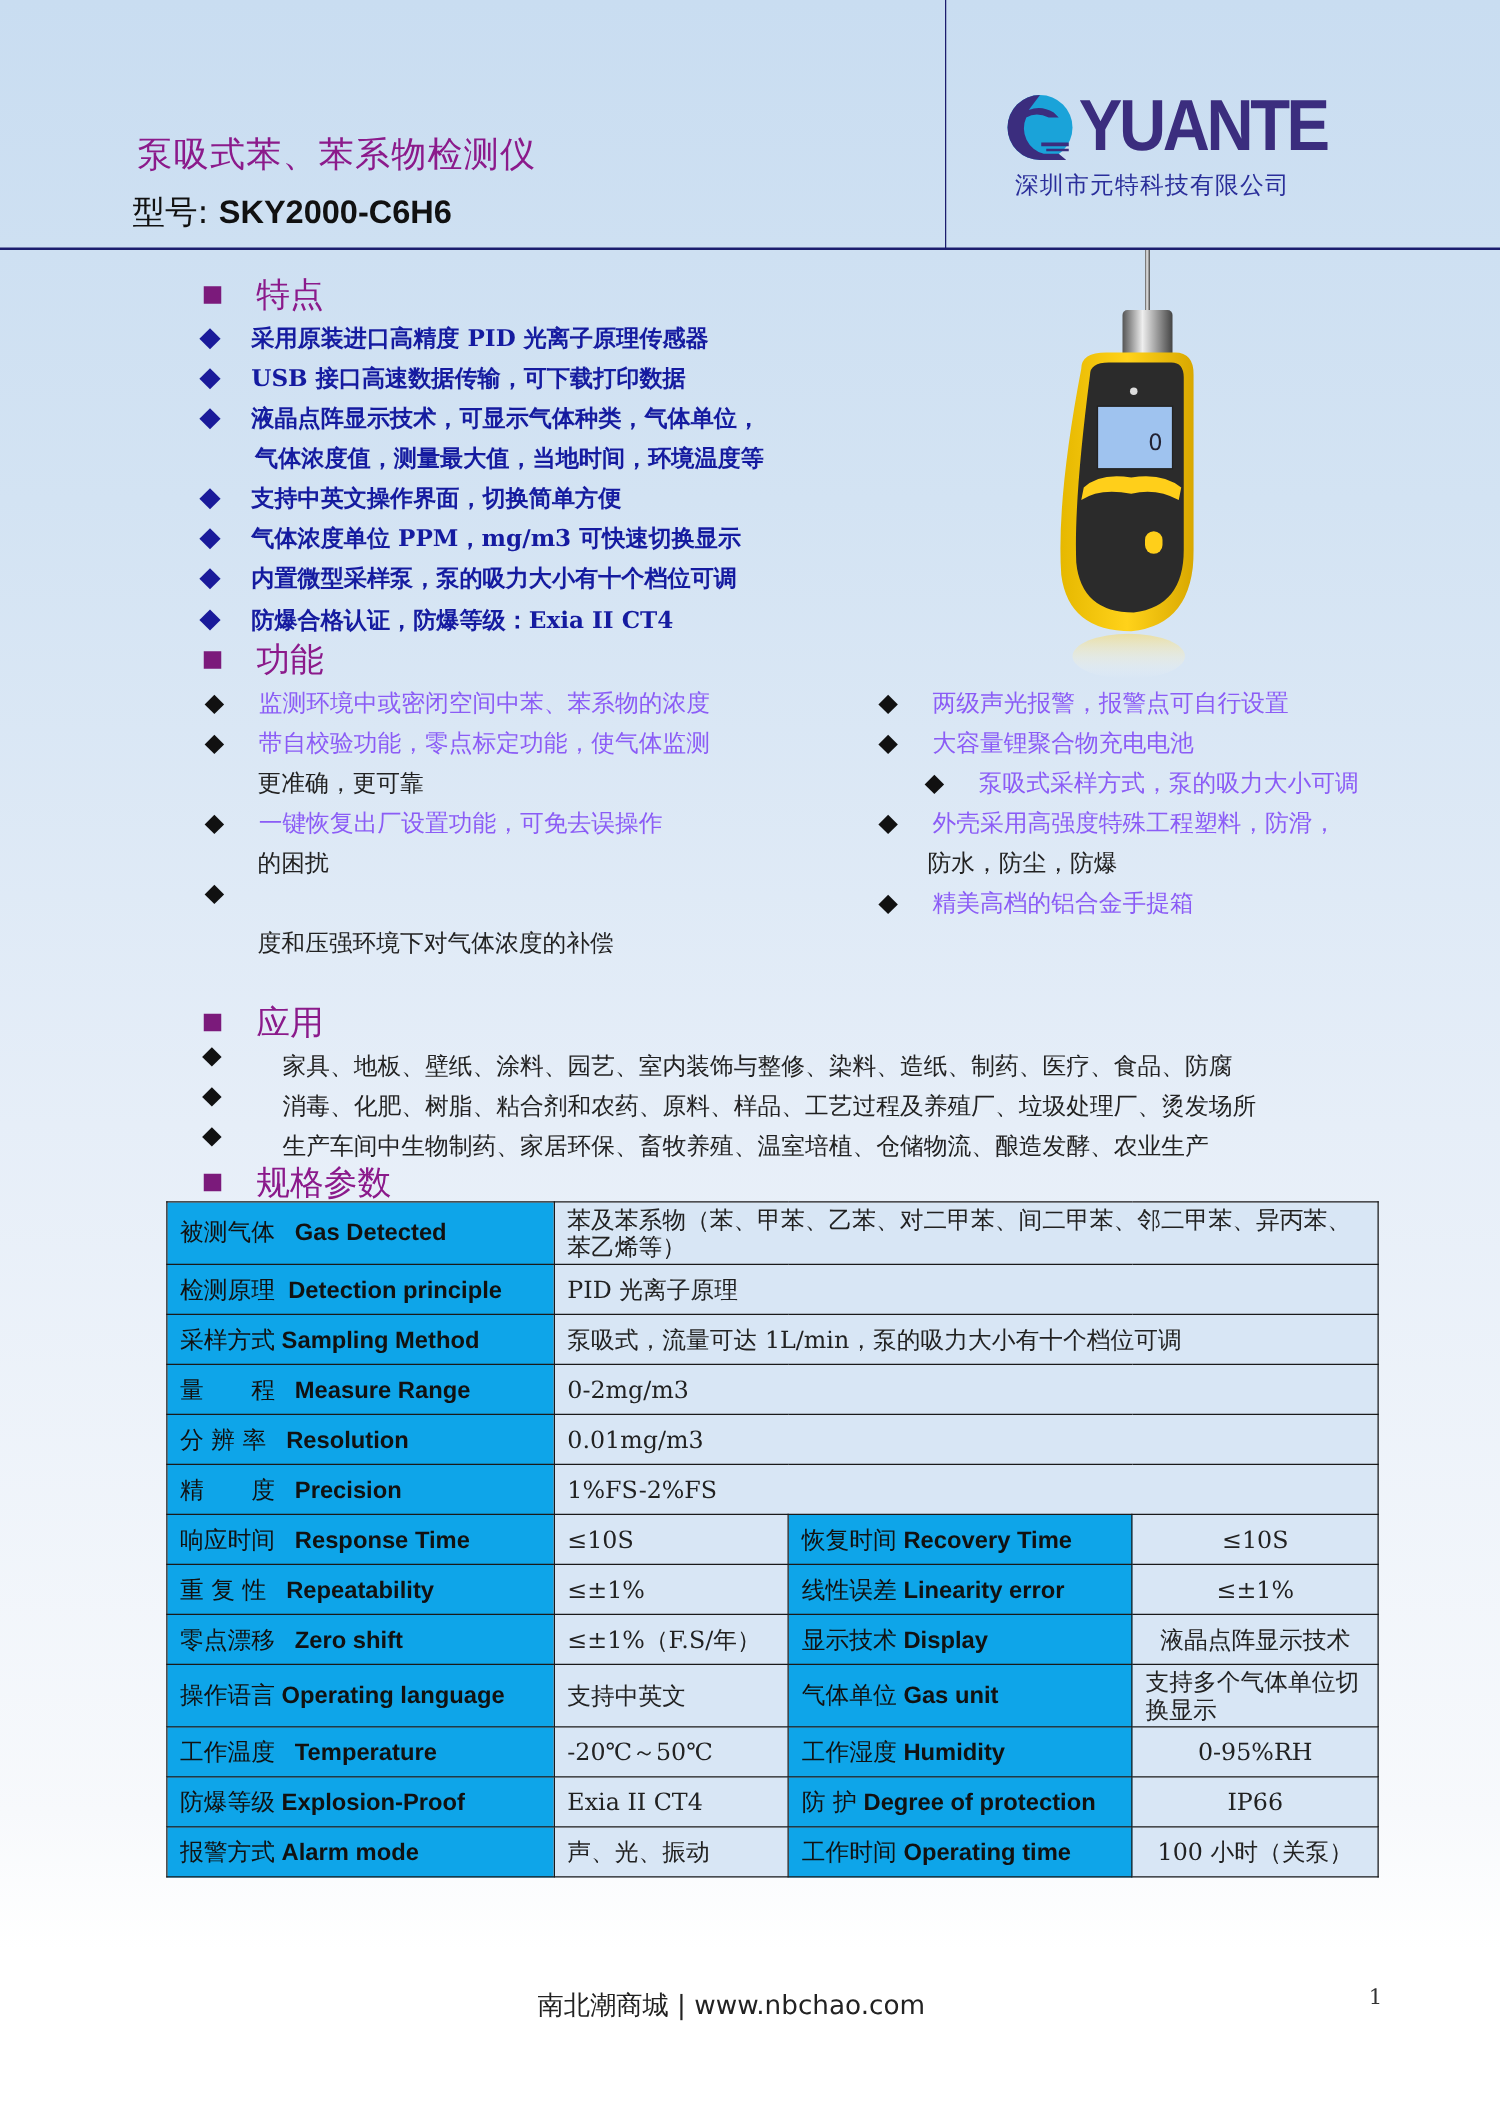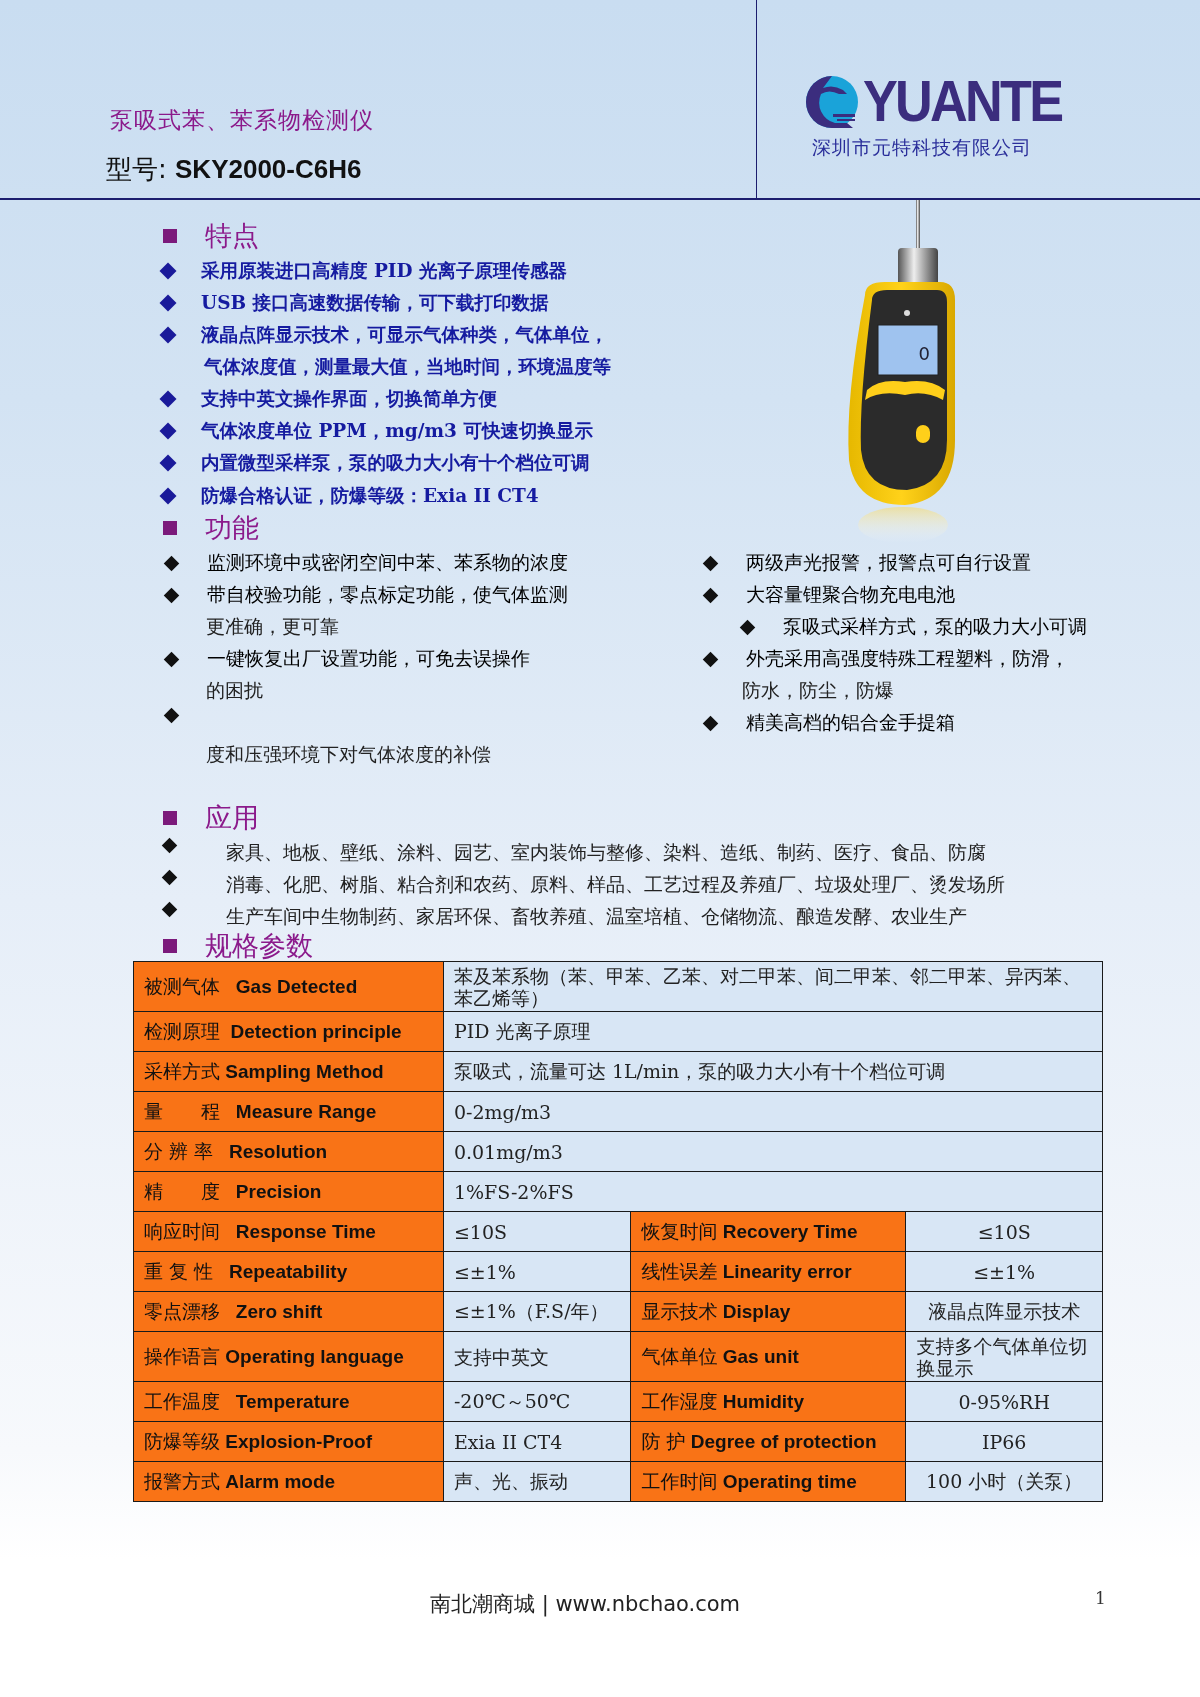"泵吸式苯、苯系物检测仪" .title-cn { font-size: 23px -> 28px }
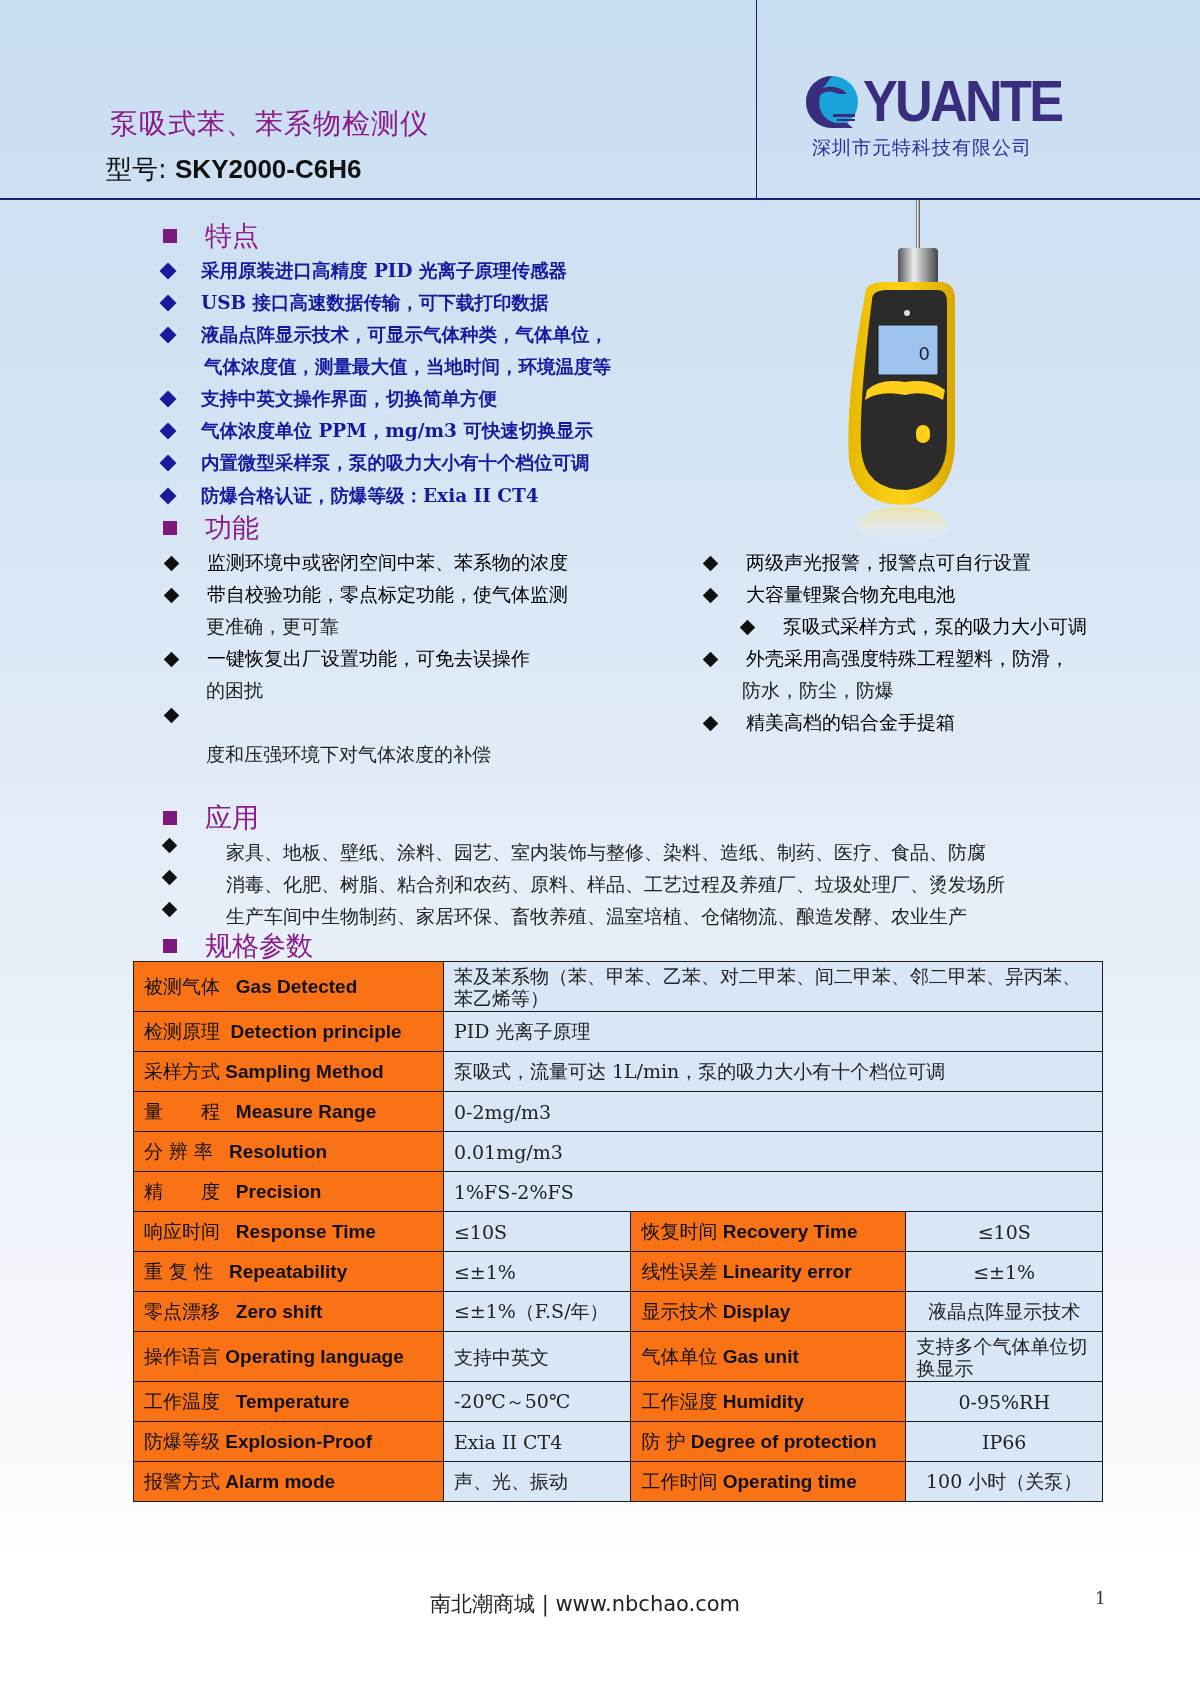"监测环境中或密闭空间中苯、苯系物的浓度" .fn { color: #000000 -> #8b5cf6 }
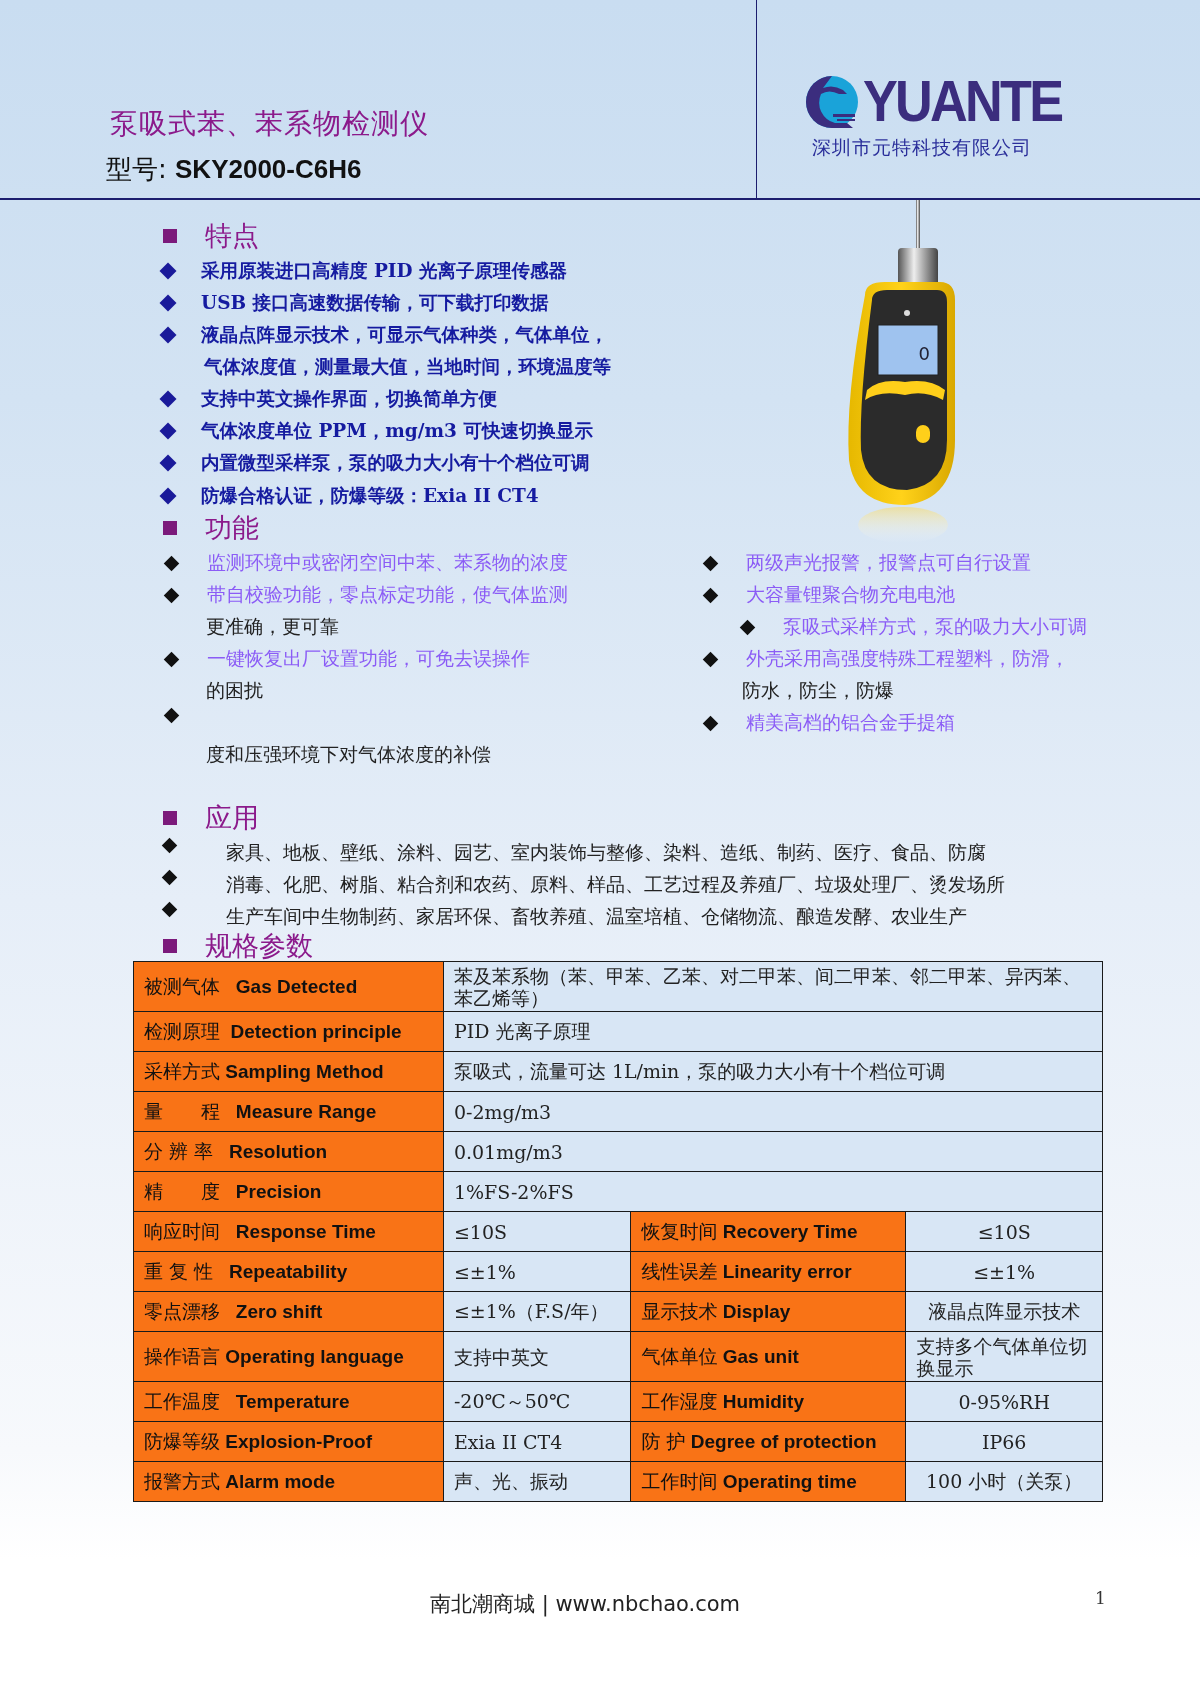"被测气体 Gas Detected" table.spec td.k { background: #f97316 -> #0ea5e9 }
